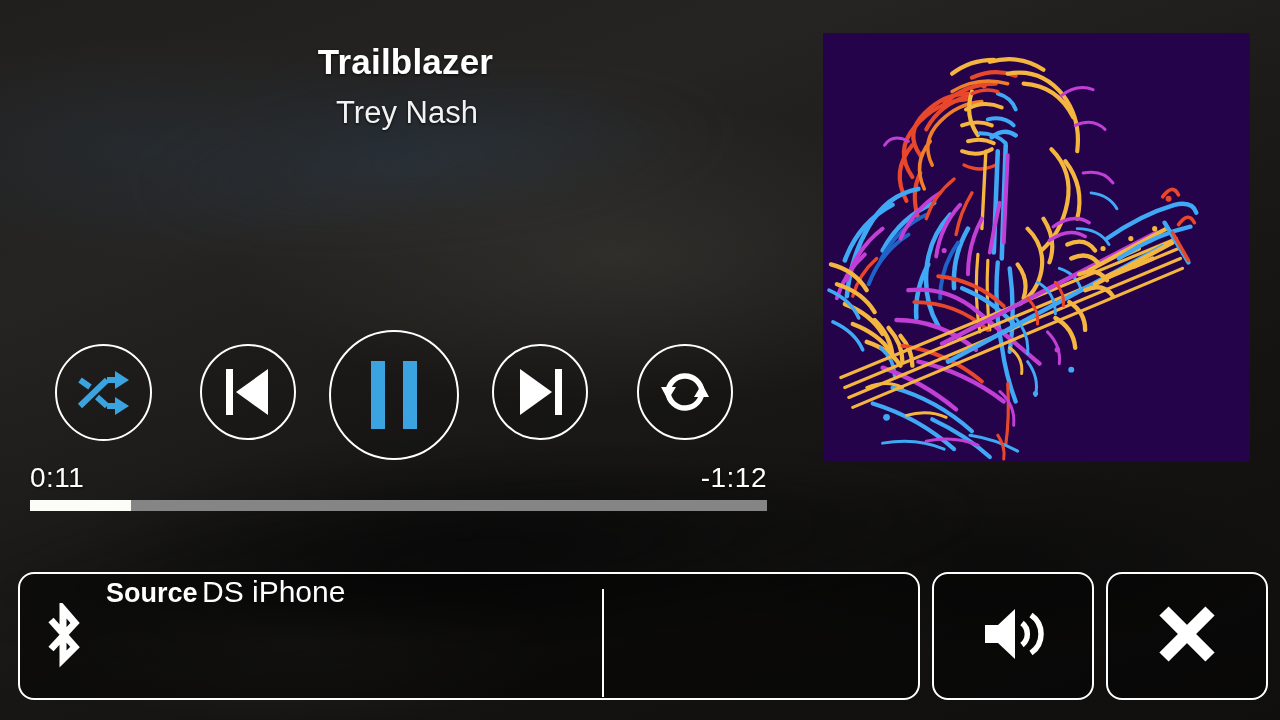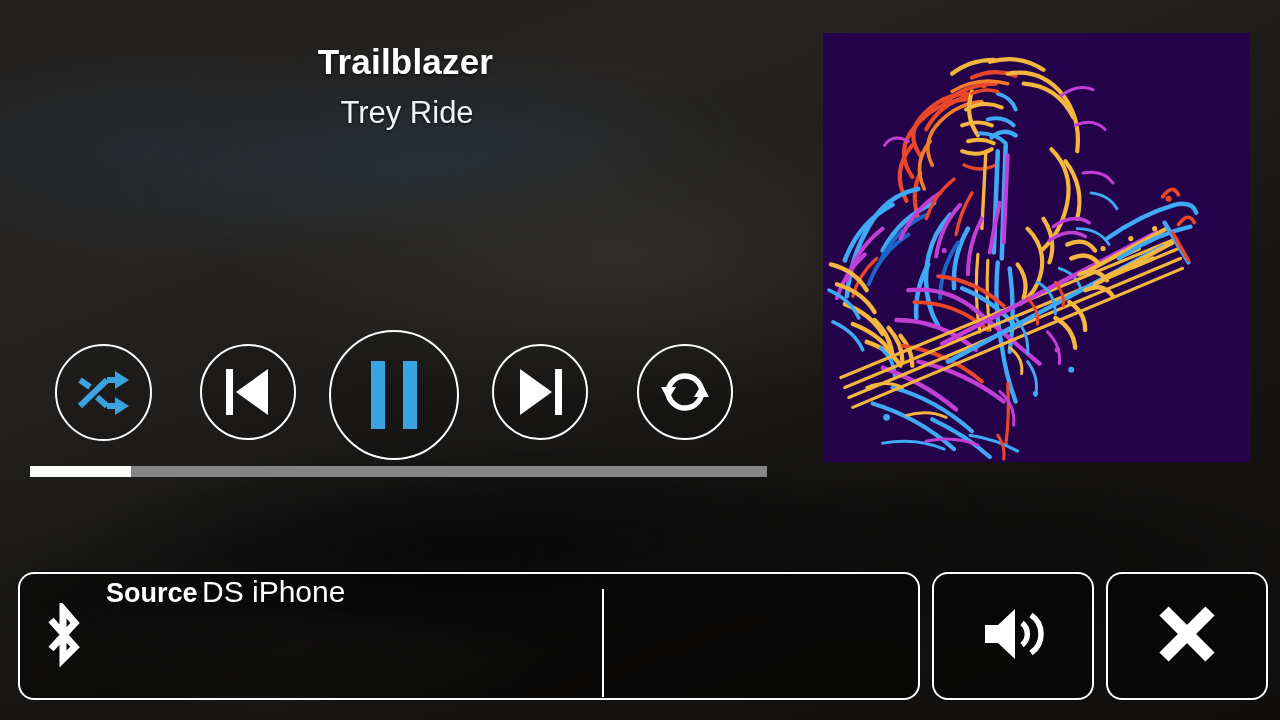"Trey Ride" div { text: Ride -> Nash }
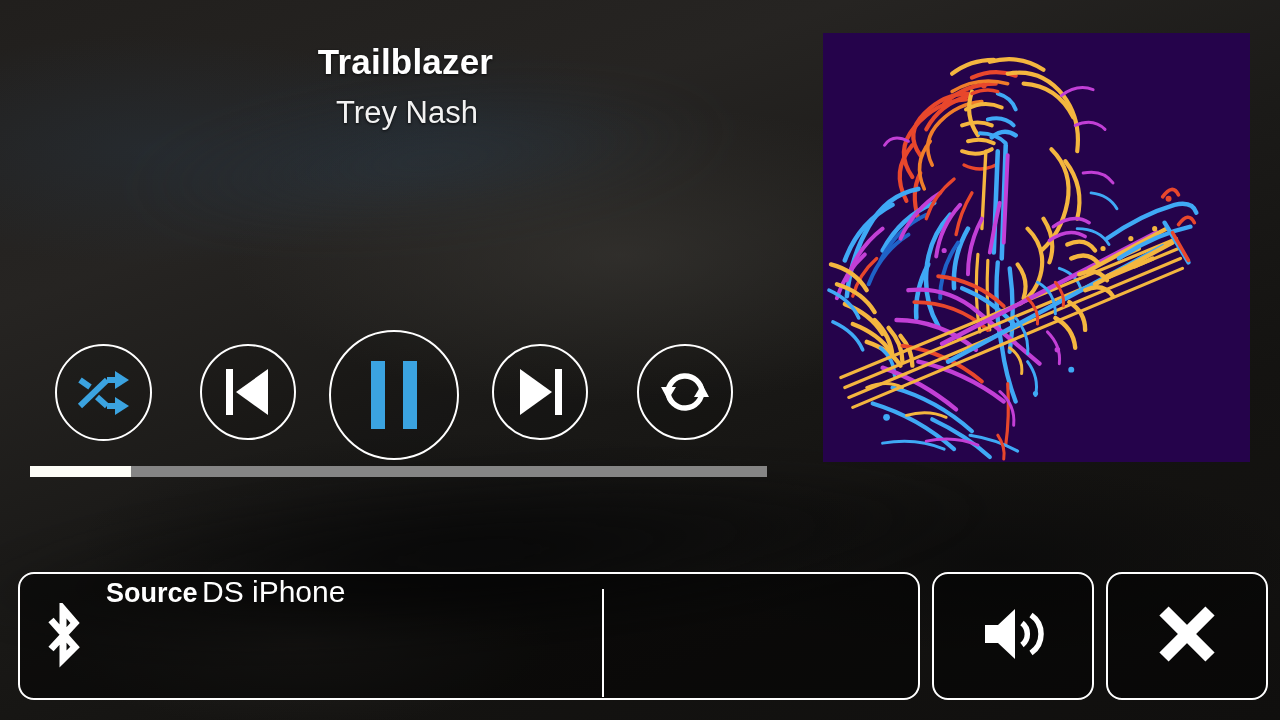"0:11" div { html: none -> <div> <span>0:11</span> <span>-1:12</span> </div> }
